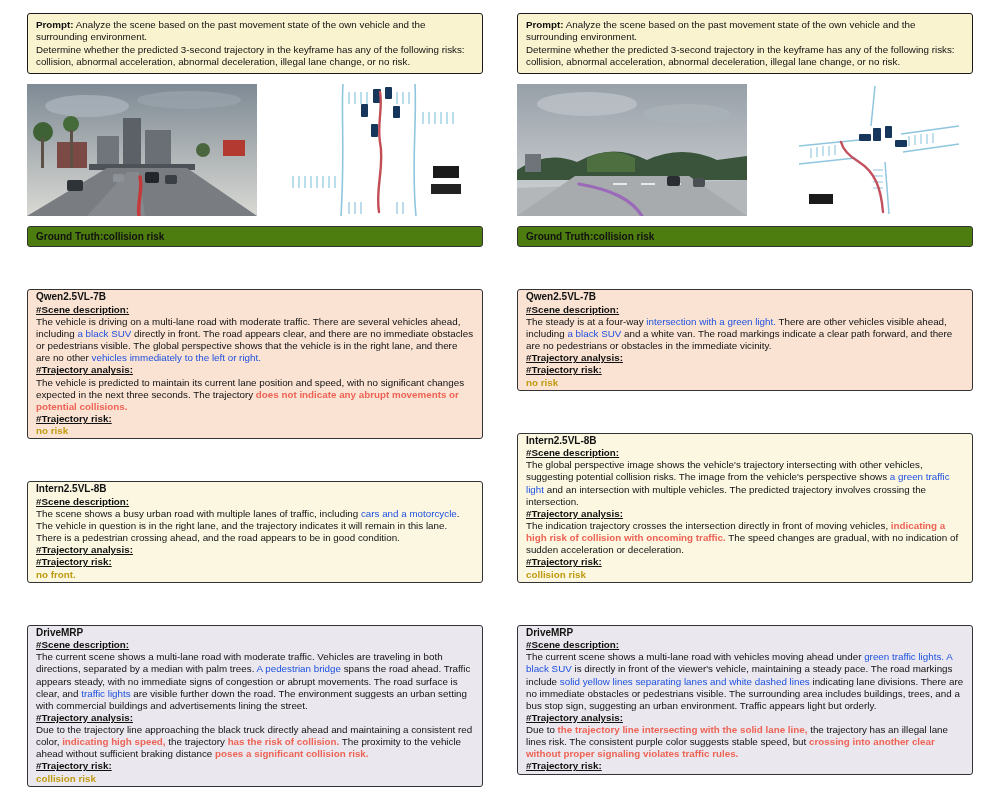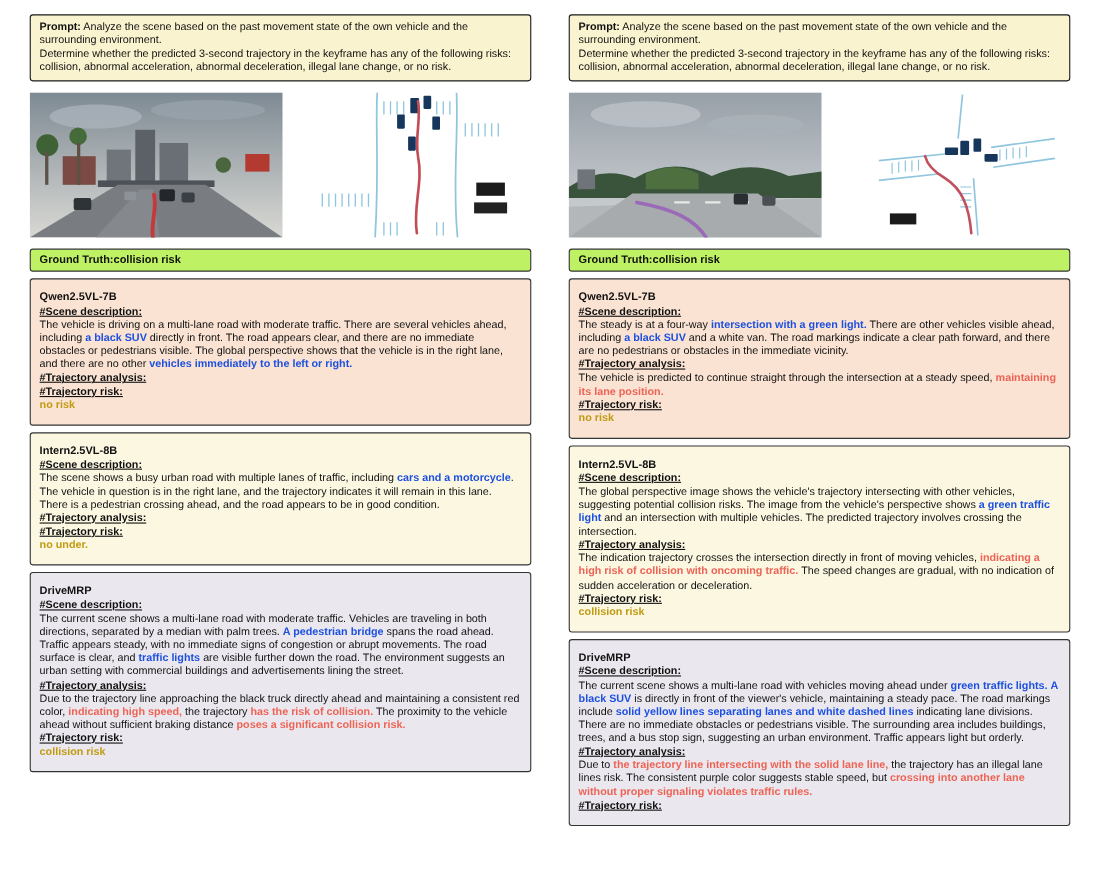"Ground Truth:collision risk" .gt-bar { background: #bef264 -> #4d7c0f }
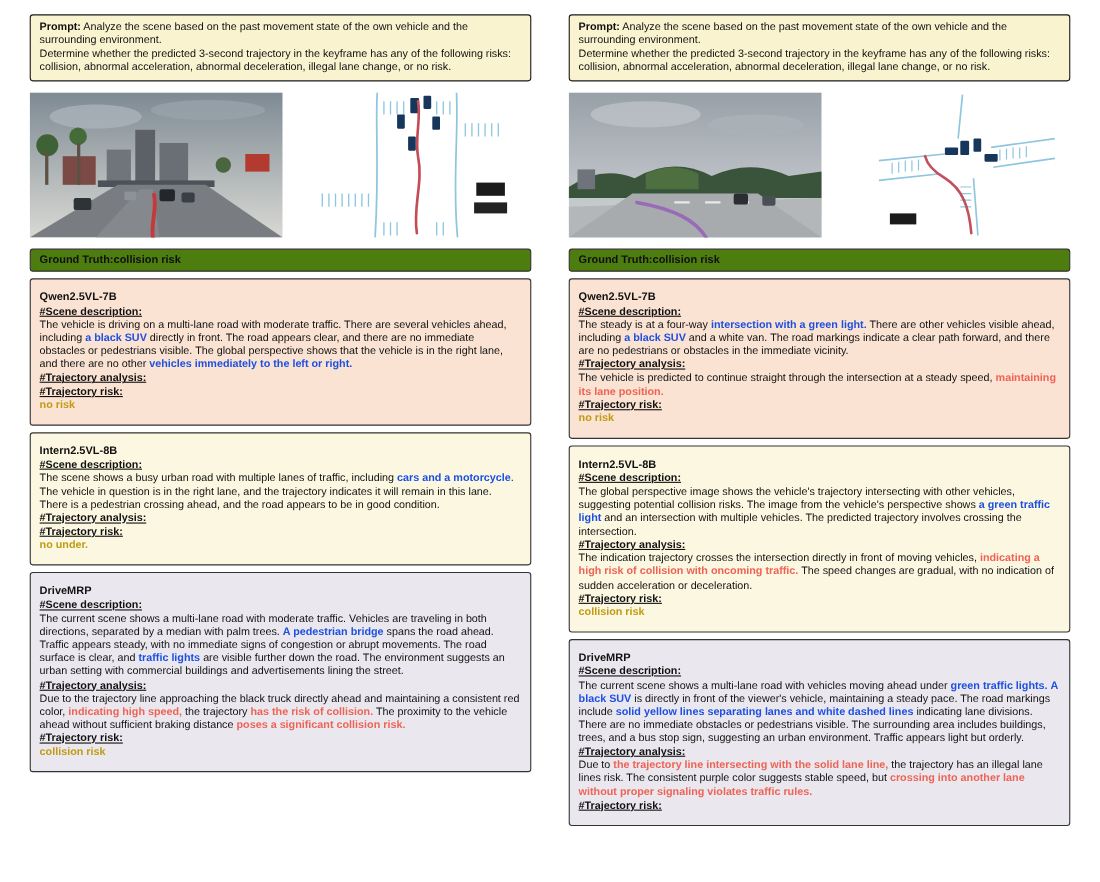"Qwen2.5VL-7B" .model-box { margin-top: none -> 36px; padding: 11px 8px -> 1px 8px }
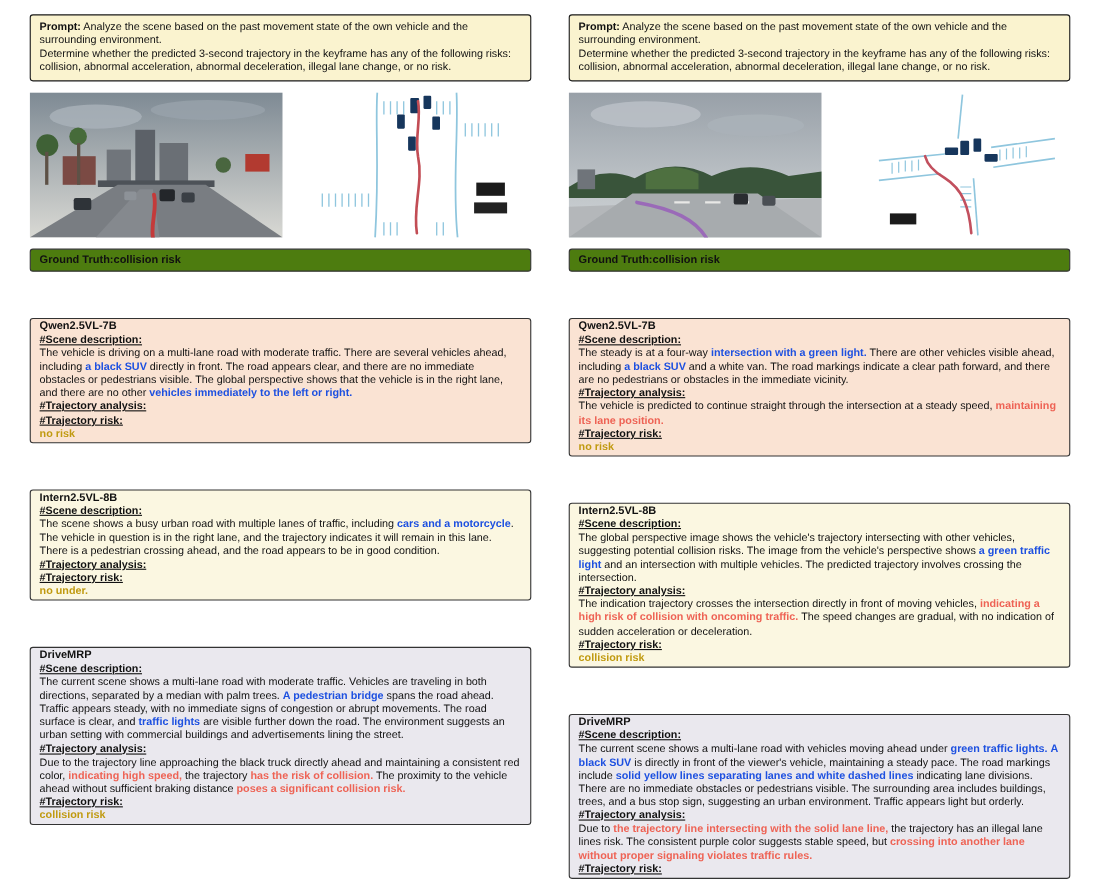"intersection with a green light." .seg-b { font-weight: bold -> normal }
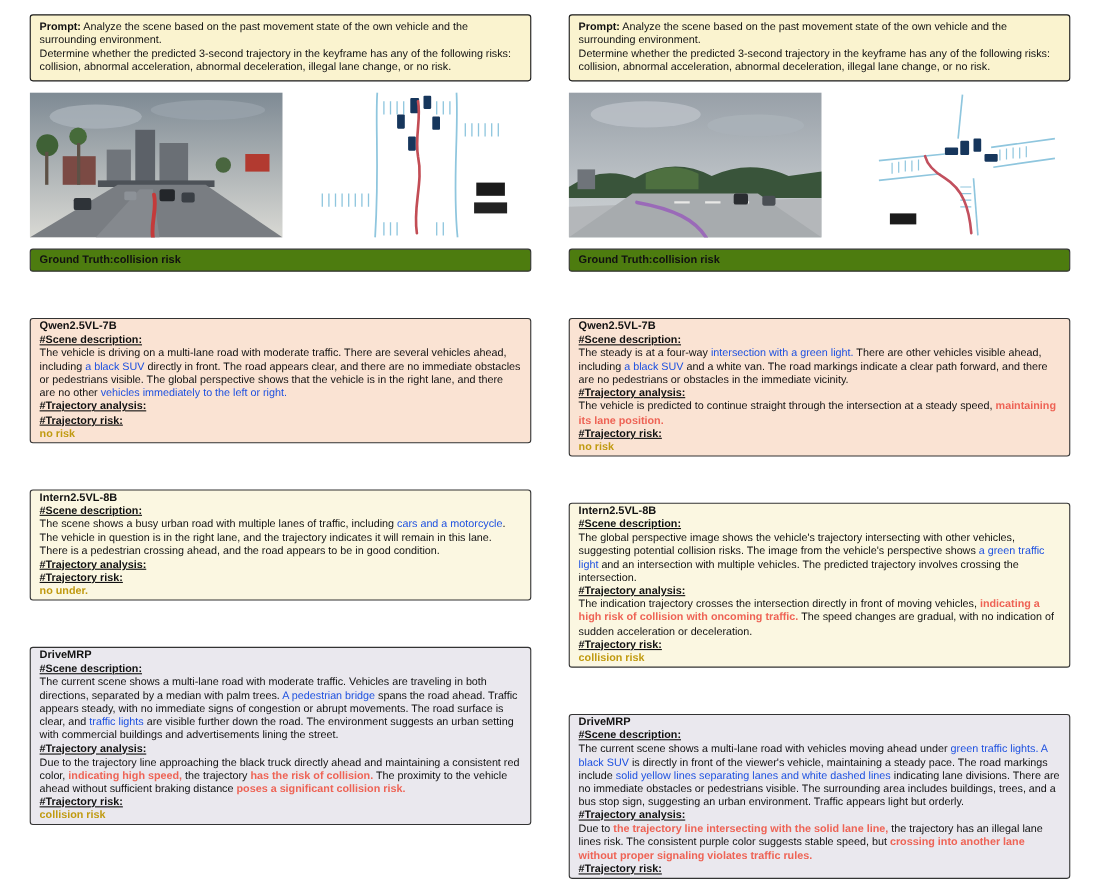"The vehicle is predicted to" div.sec-text { html: <div><span>The vehicle is predicted to continue straight through the intersection at a steady speed, </span><span>maintaining its lane position.</span></div> -> none }
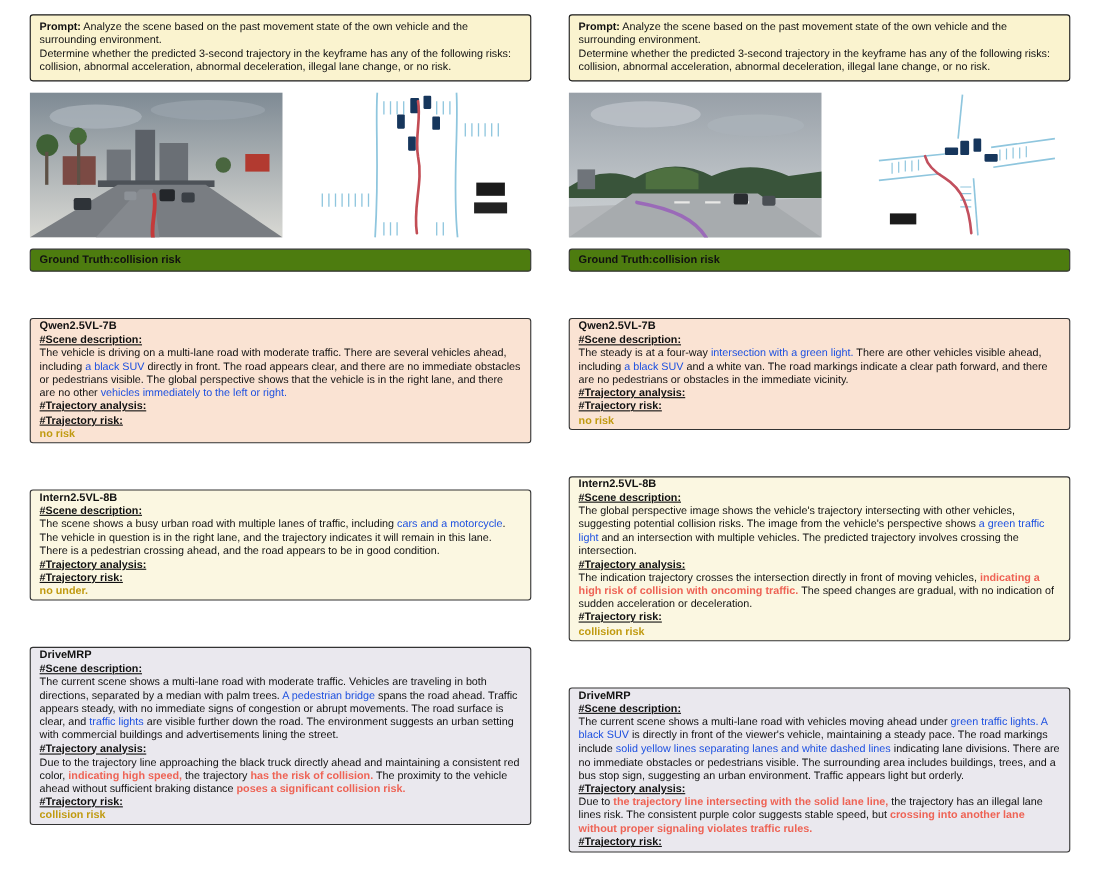"The vehicle is predicted to" div.sec-text { html: none -> <div><span>The vehicle is predicted to maintain its current lane position and speed, with no significant changes expected in the next three seconds. The trajectory </span><span>does not indicate any abrupt movements or potential collisions.</span></div> }
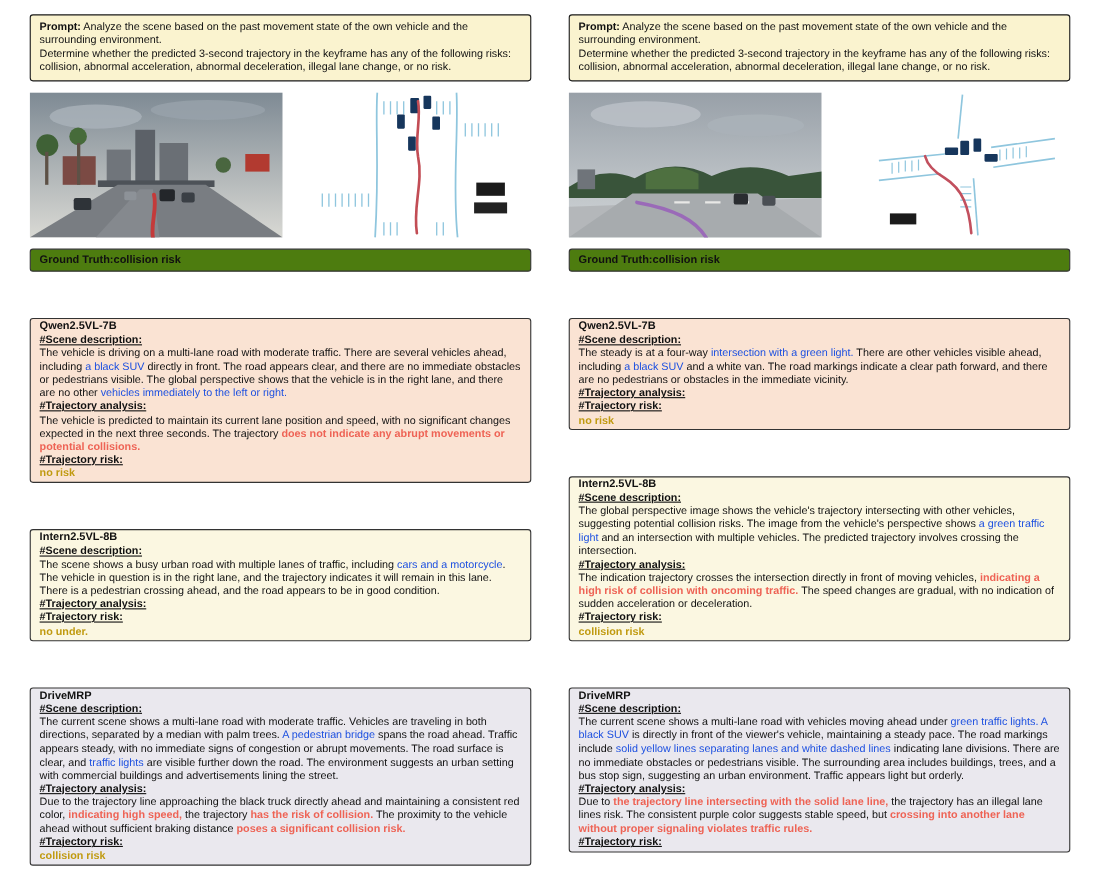"no under." span.seg-y { text: under -> front }
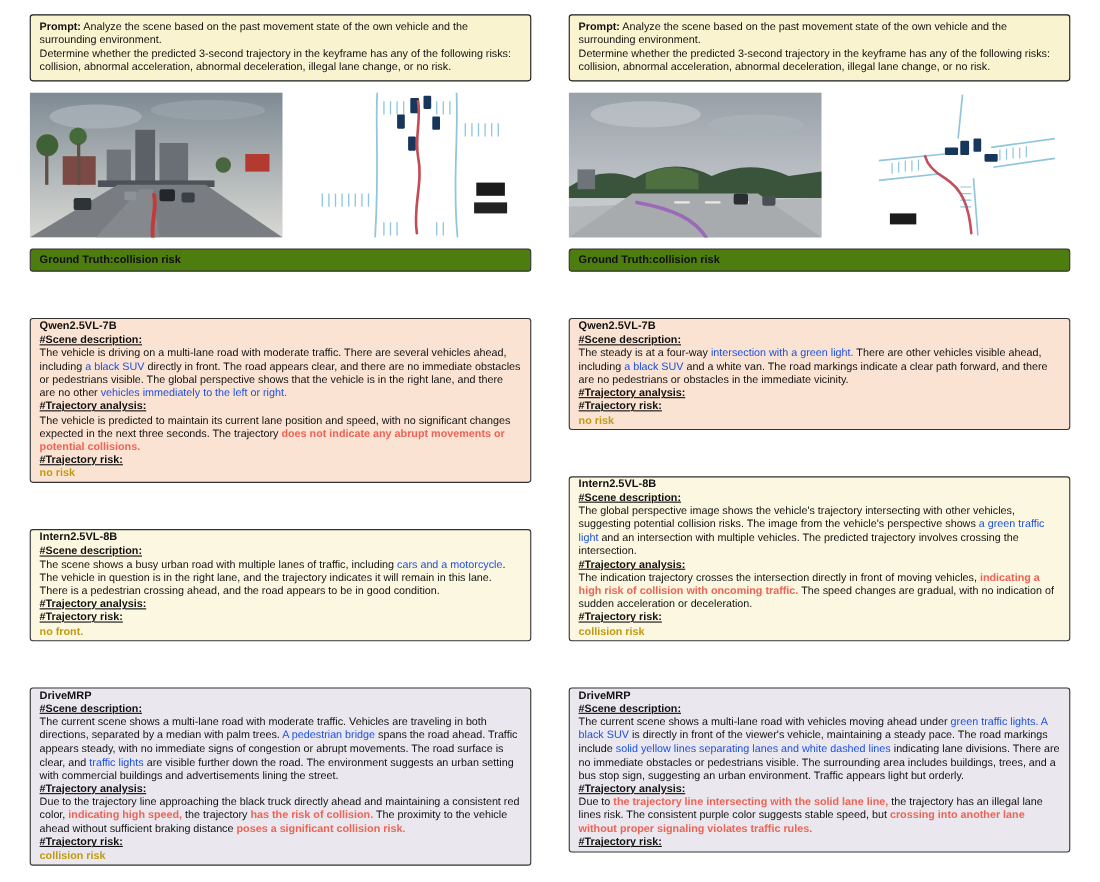"crossing into another lane without" span.seg-r { text: lane -> clear }
